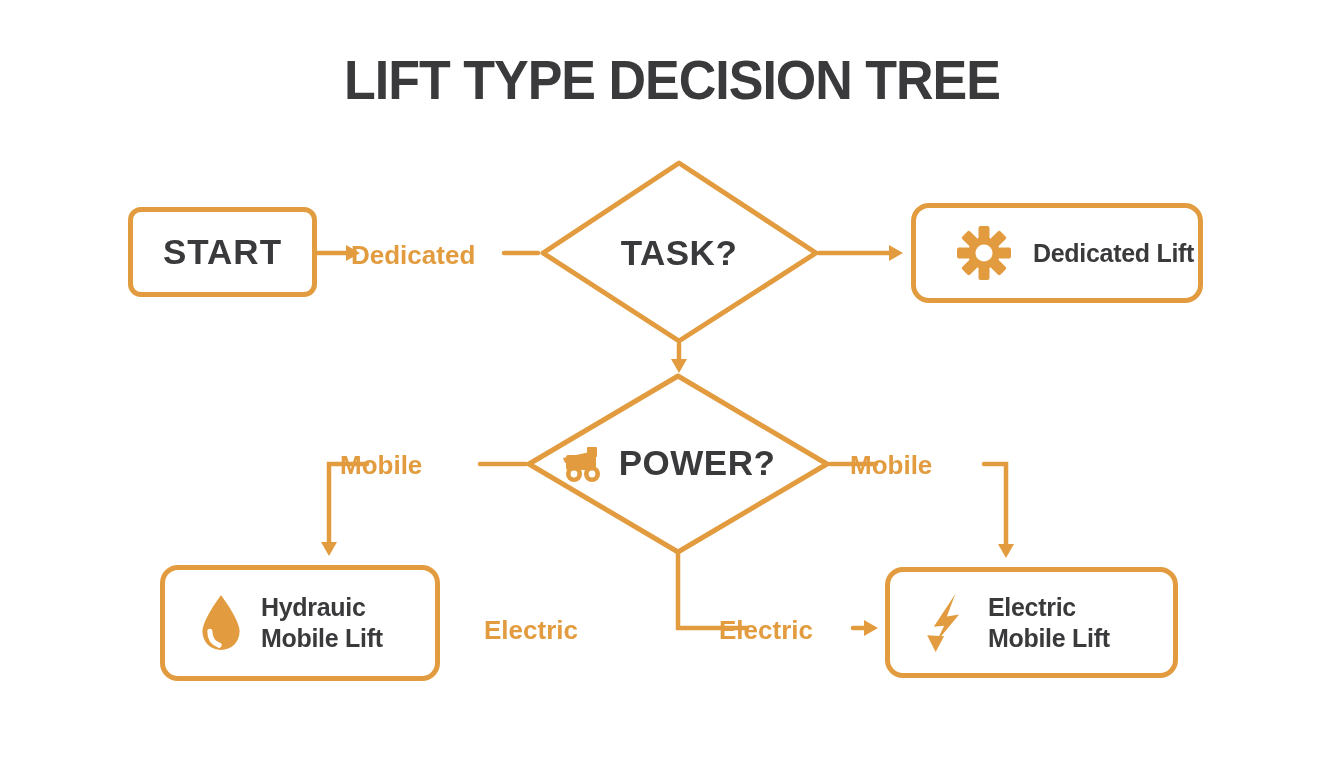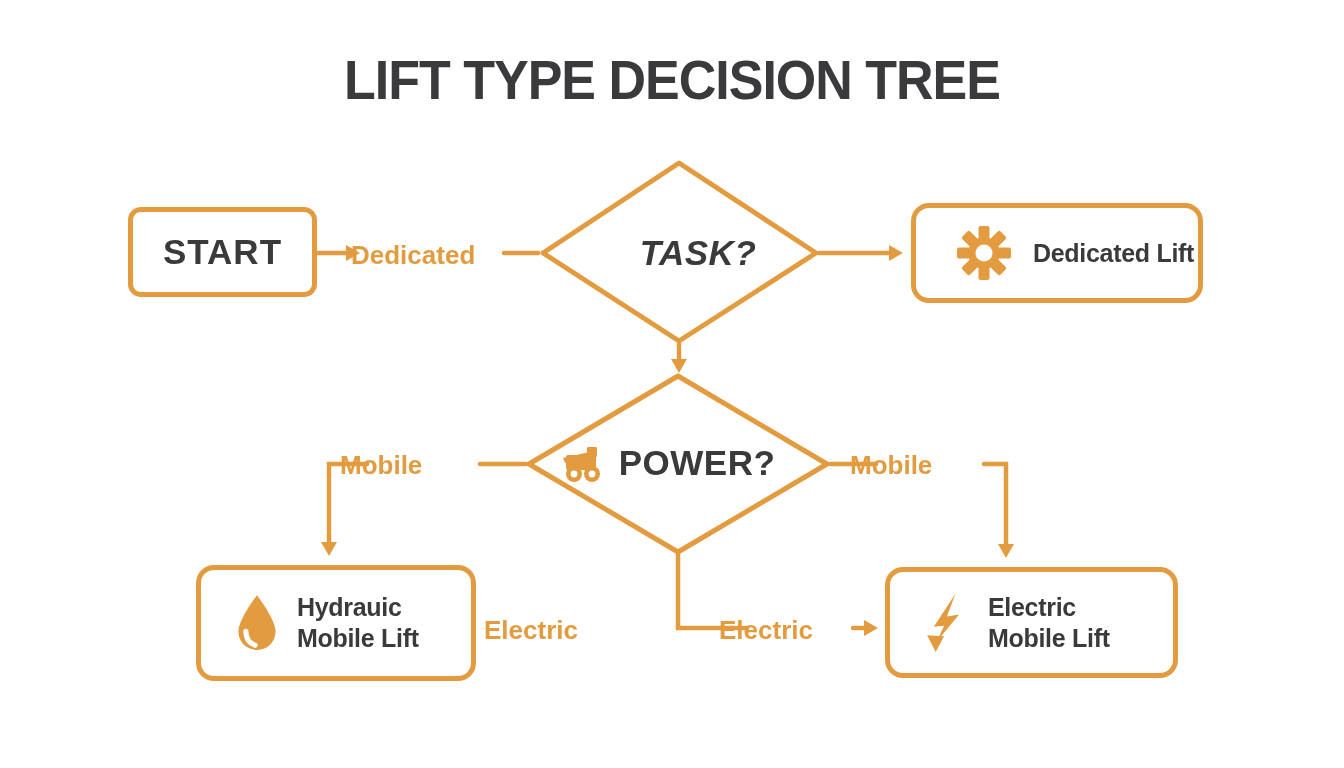"TASK?" .task-caption { font-style: italic -> none; left: 598px -> 579px }
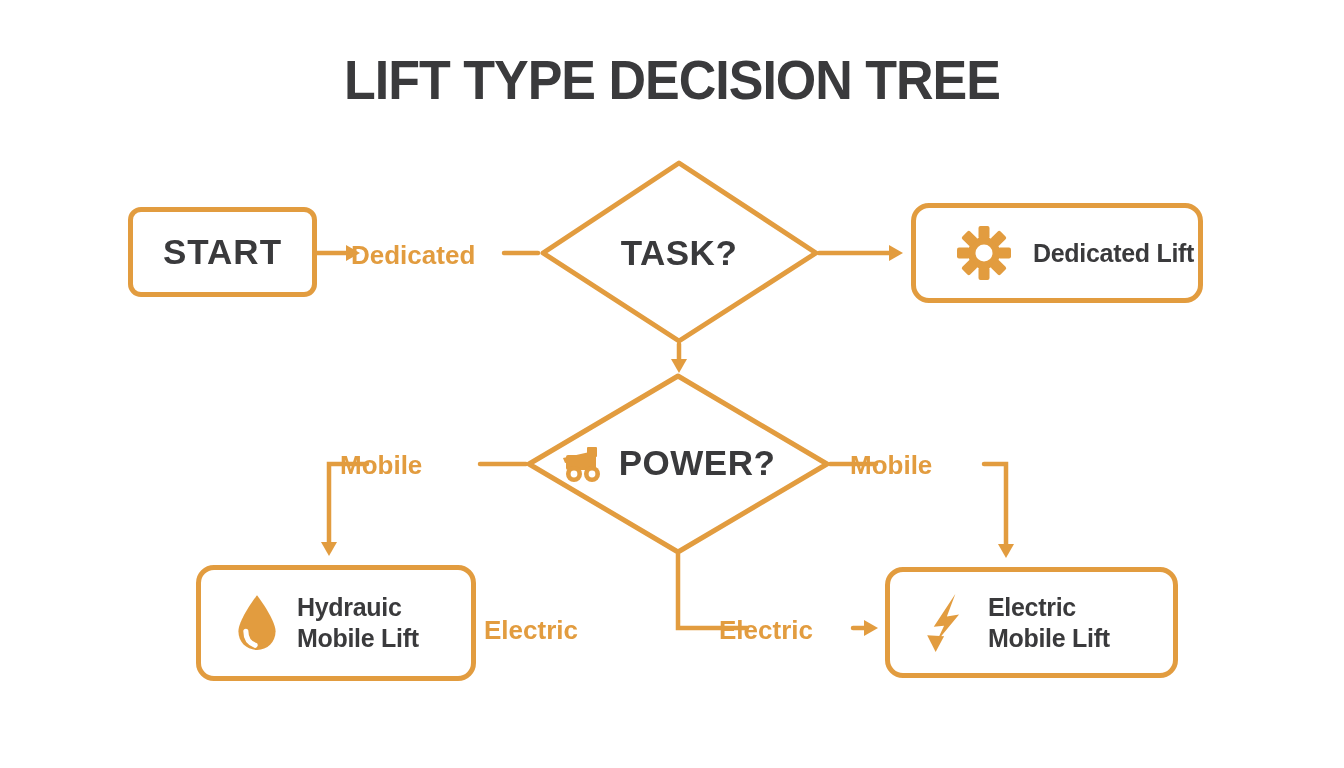"Hydrauic" .hydraulic-box { margin-left: 36px -> none }
